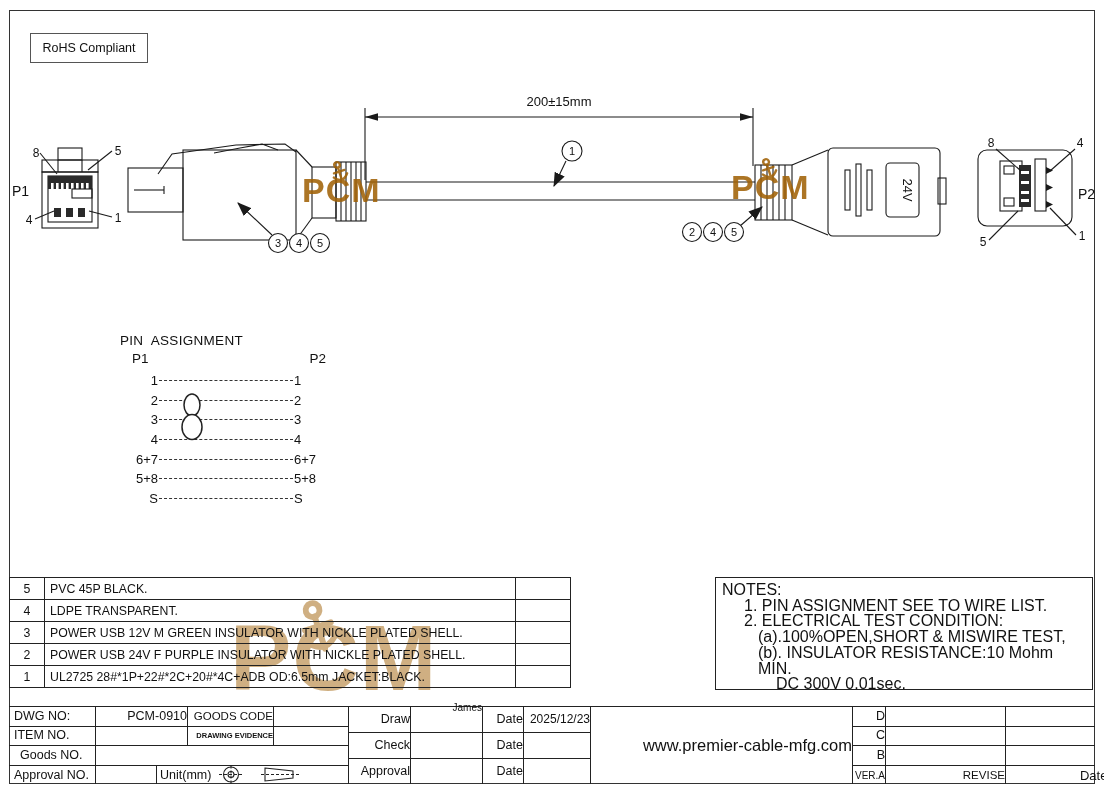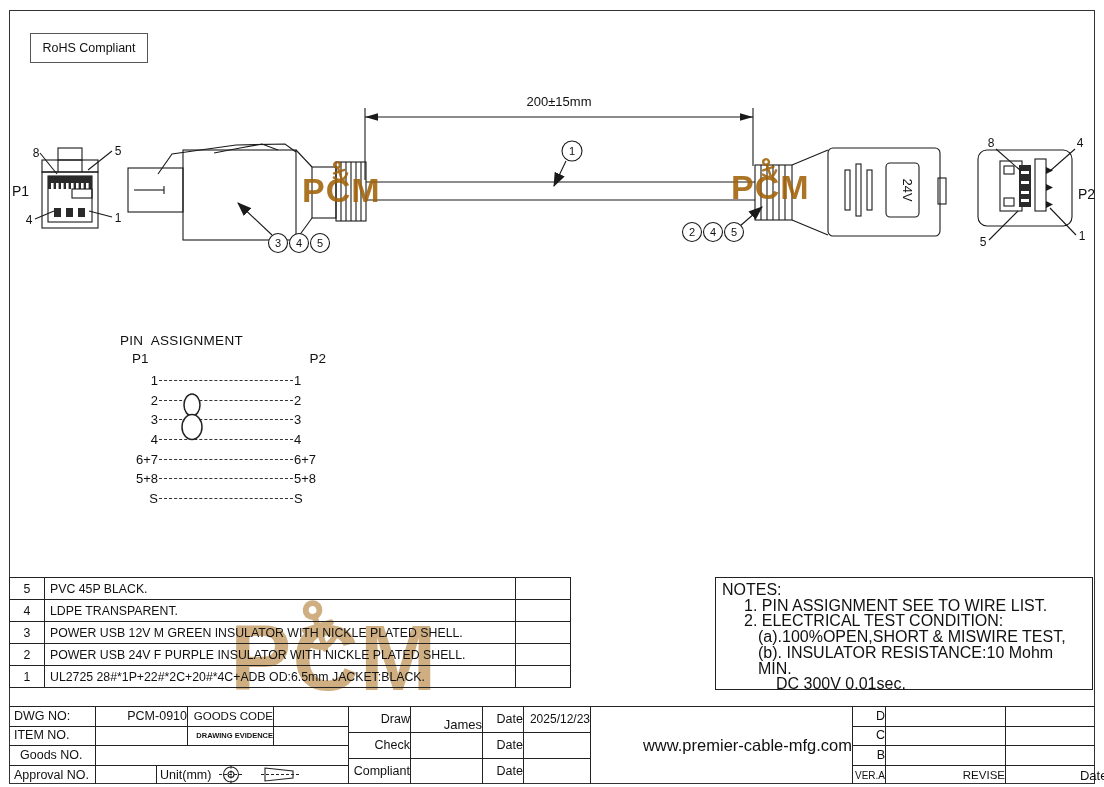"James" span.tb { font-size: 13px -> 10px; top: 18px -> 1px }
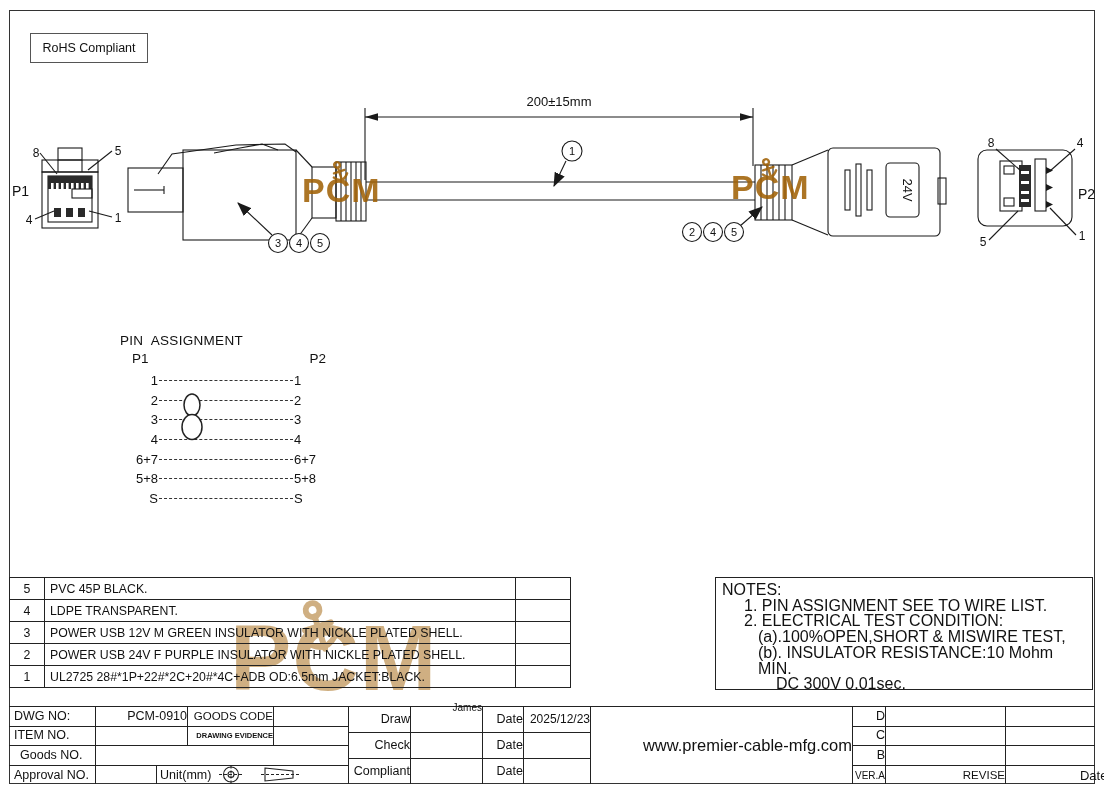"Compliant" span.tb { text: Compliant -> Approval }
